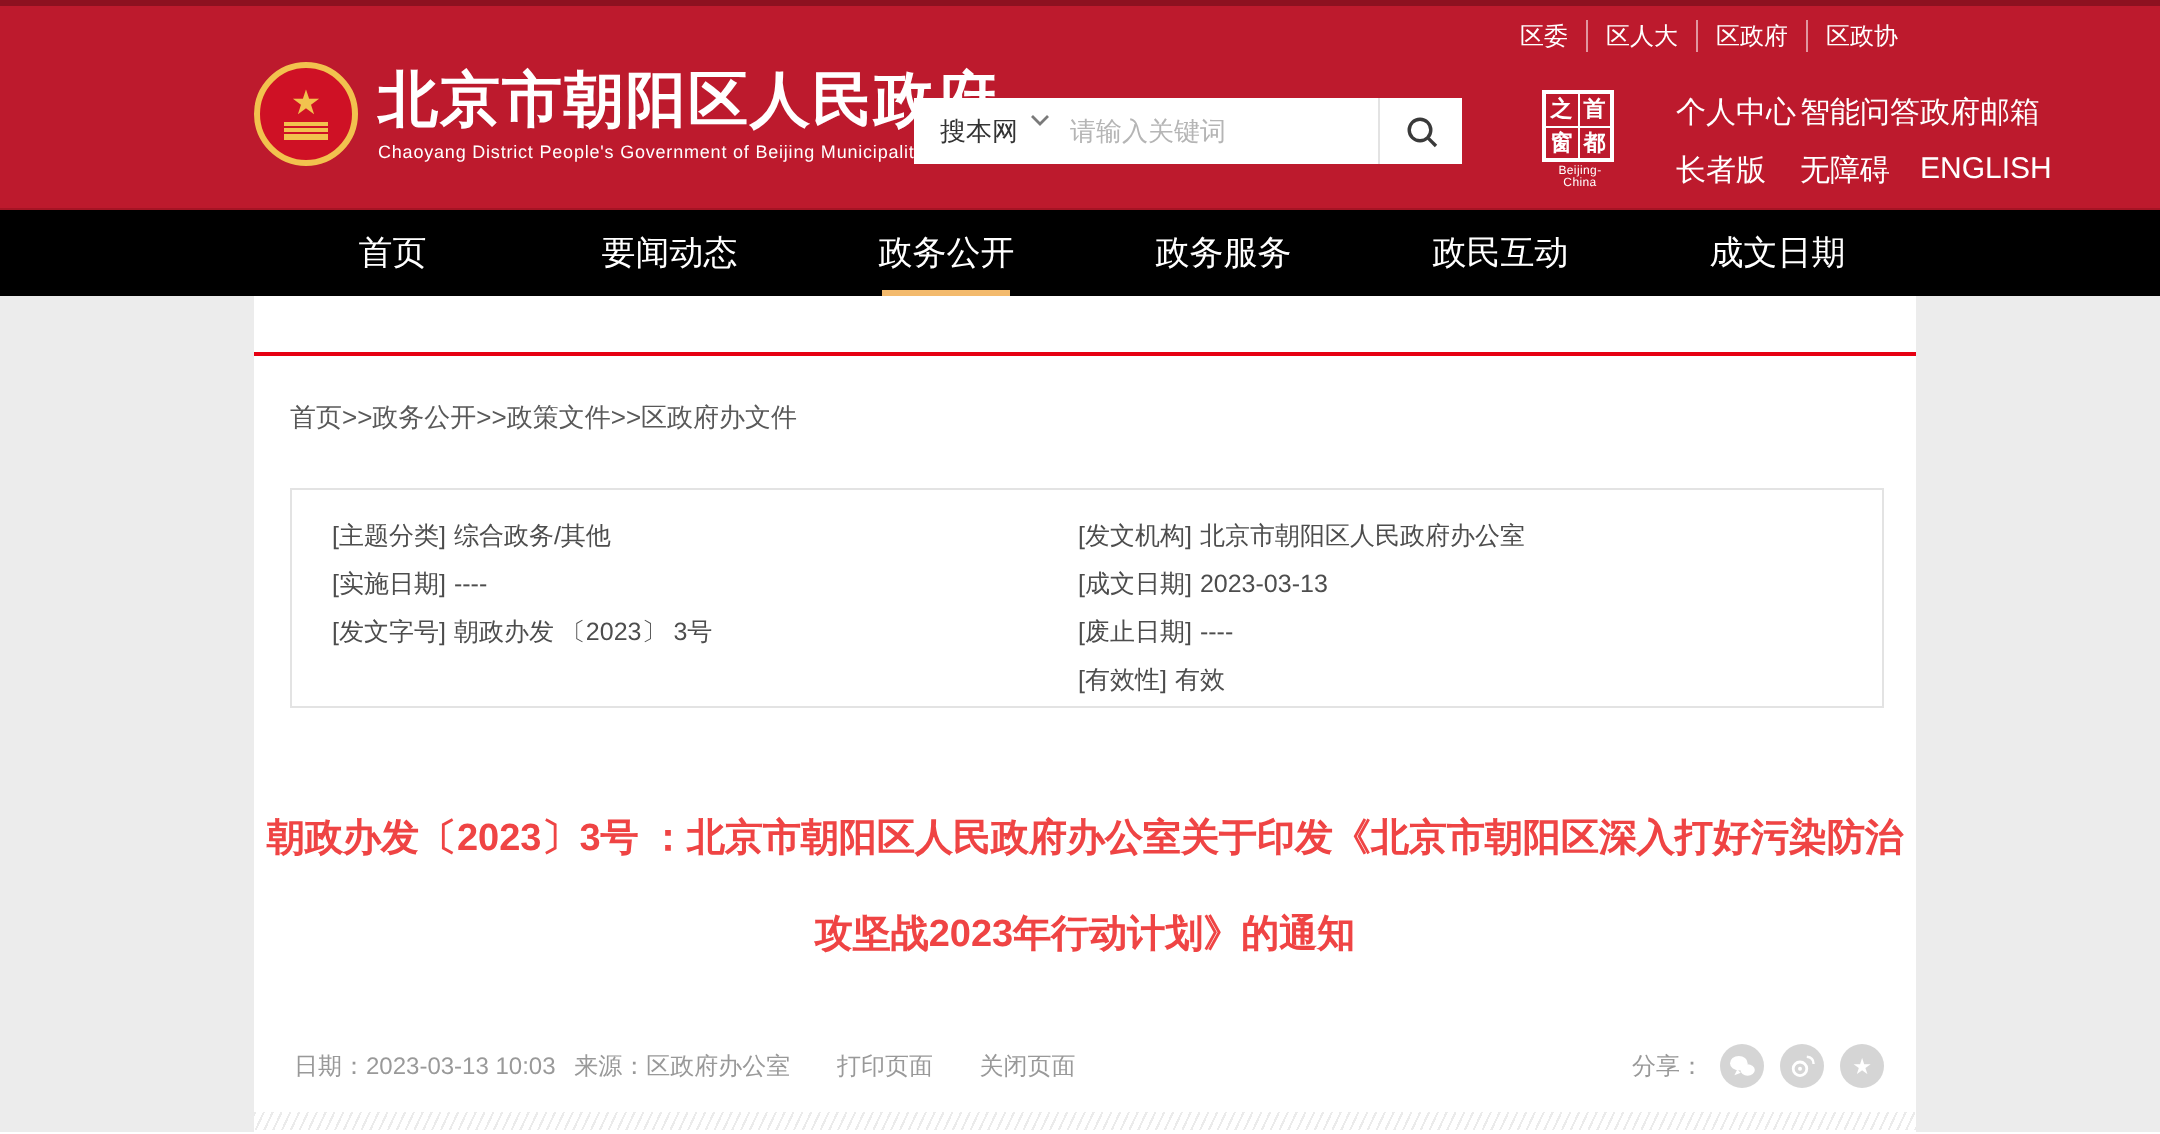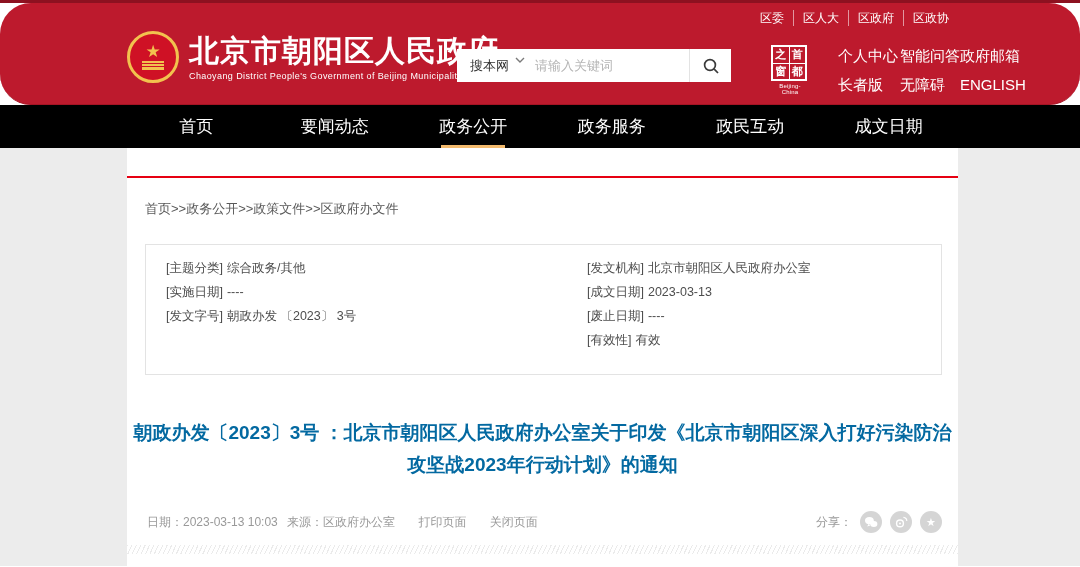"区委" .masthead { border-radius: 31px -> none }
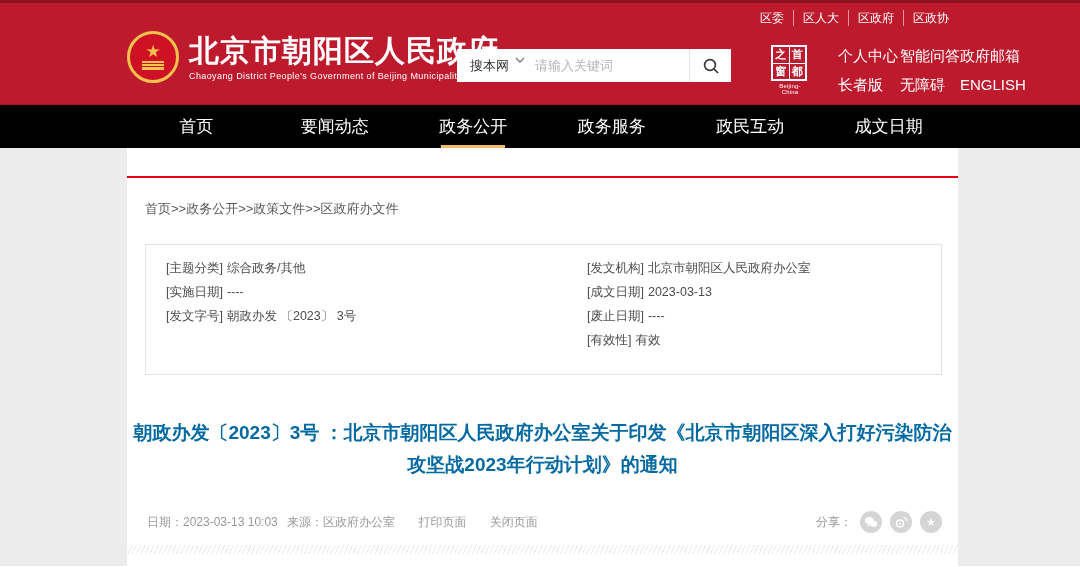"[主题分类] 综合政务/其他" .meta-box { gap: 48px -> none; padding: 11px 0 22px 20px -> 11px 0 1px 20px }
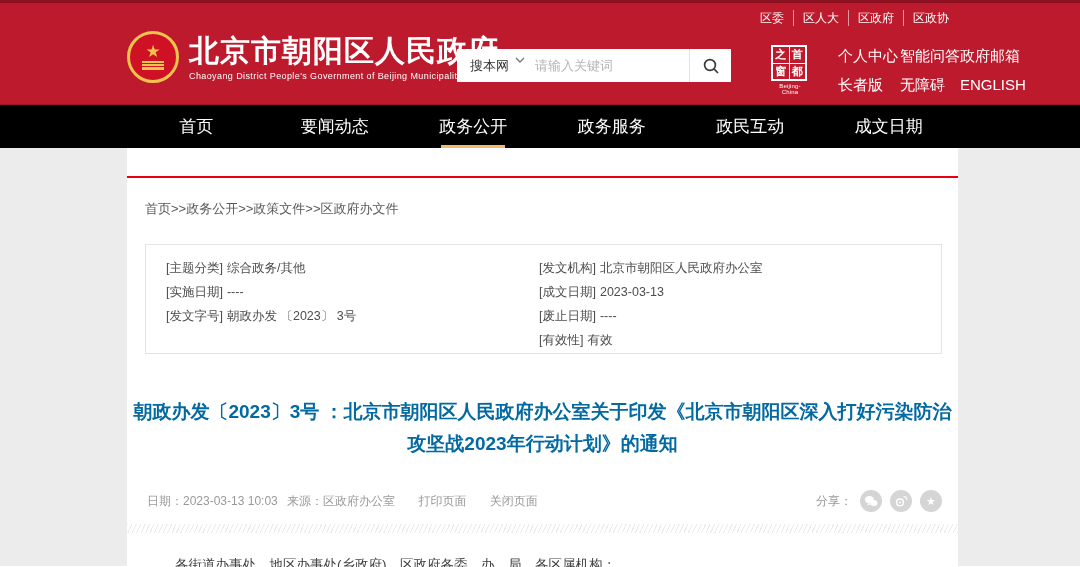"朝政办发〔2023〕3号" .doc-title { color: #0369a1 -> #ef4444; line-height: 32px -> 48px }
